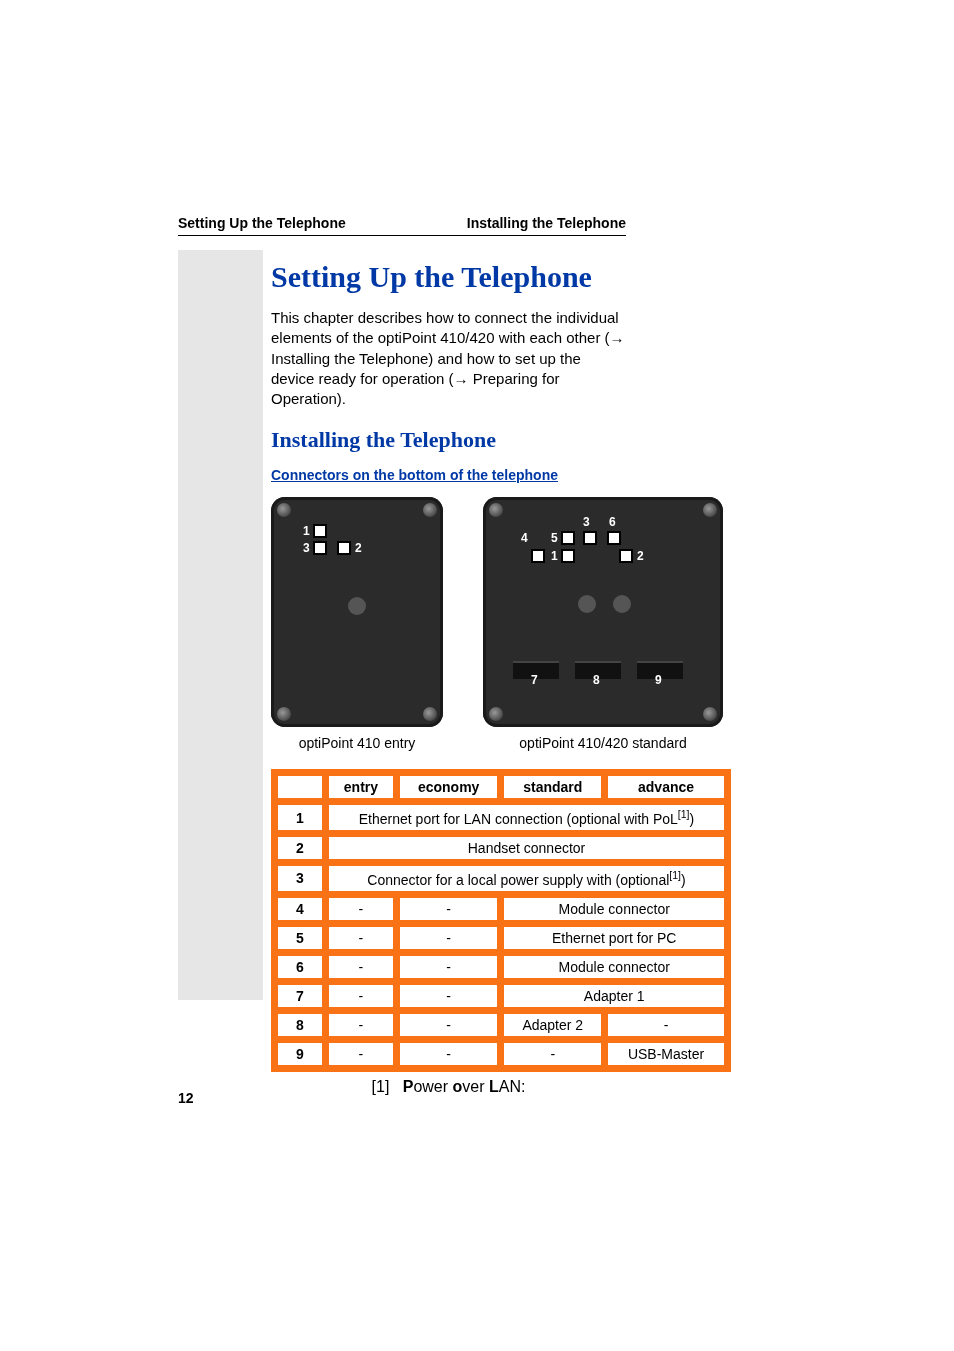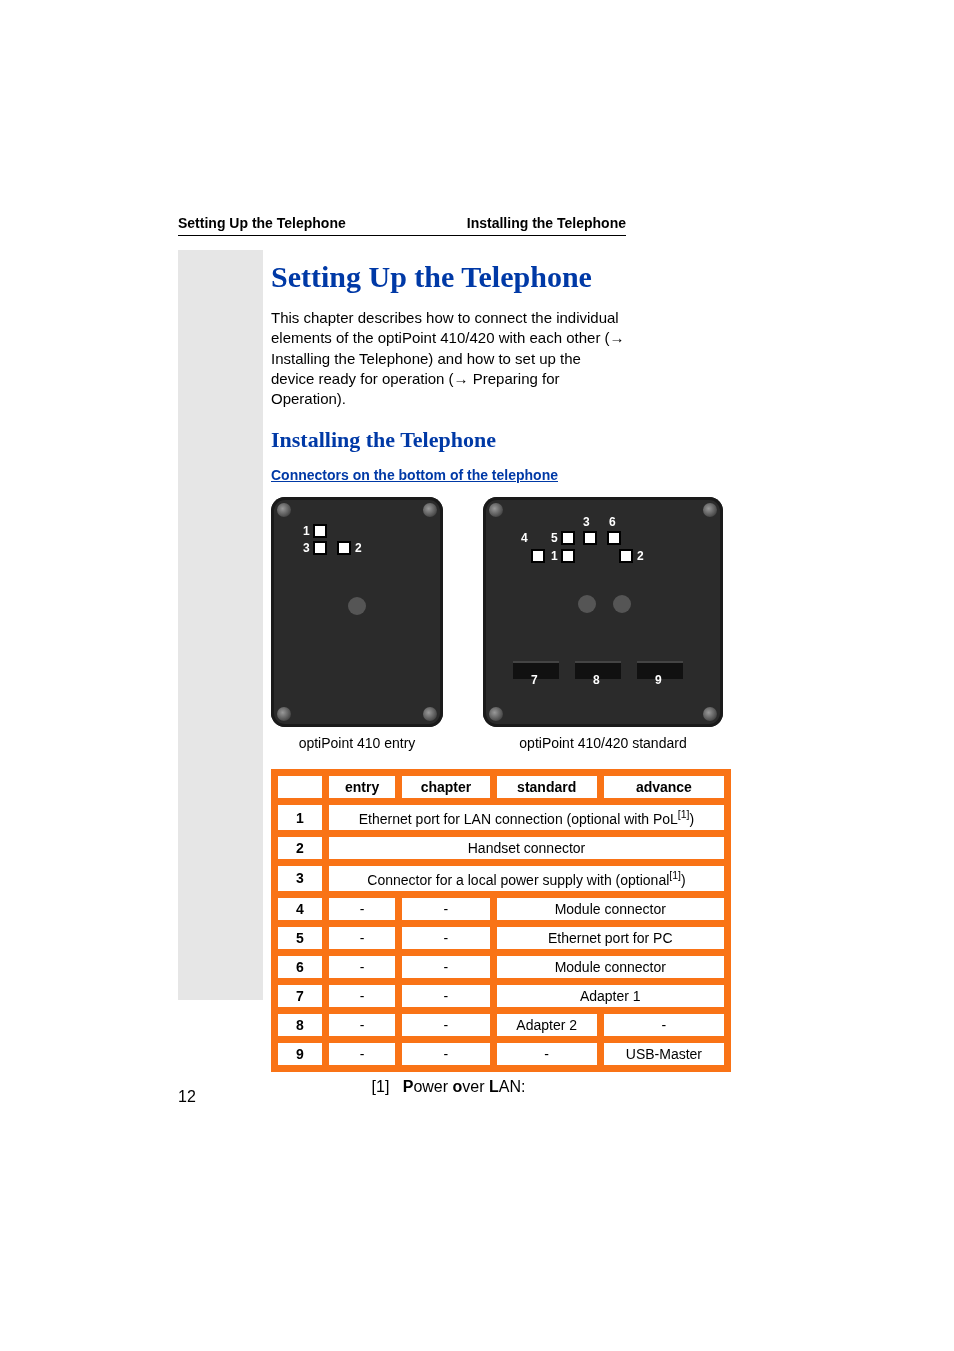"chapter" th { text: chapter -> economy }
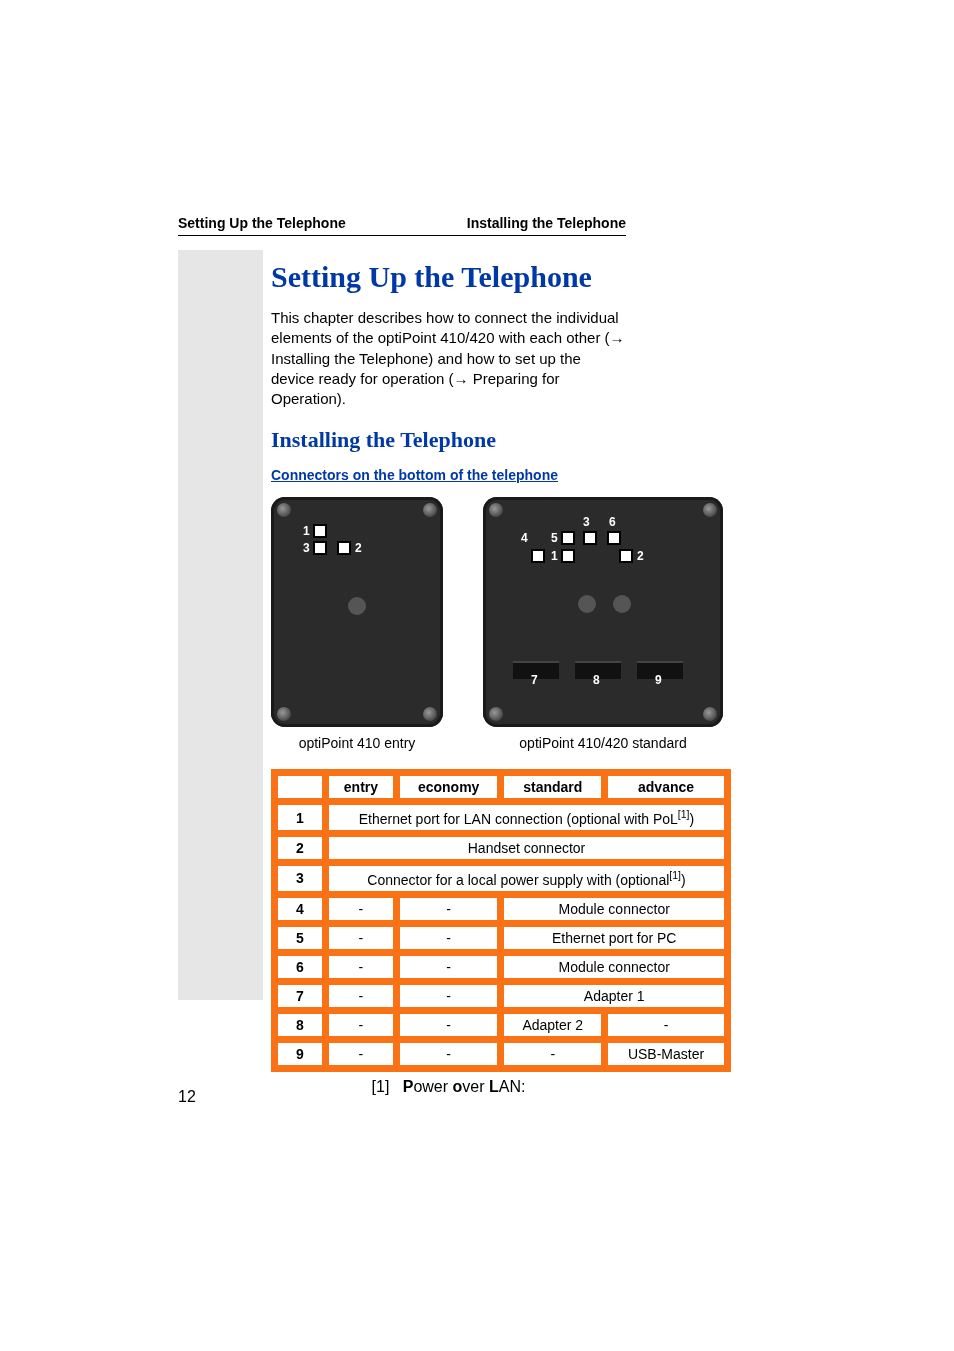"12" .page-number { font-size: 16px -> 14px; font-weight: normal -> bold }
